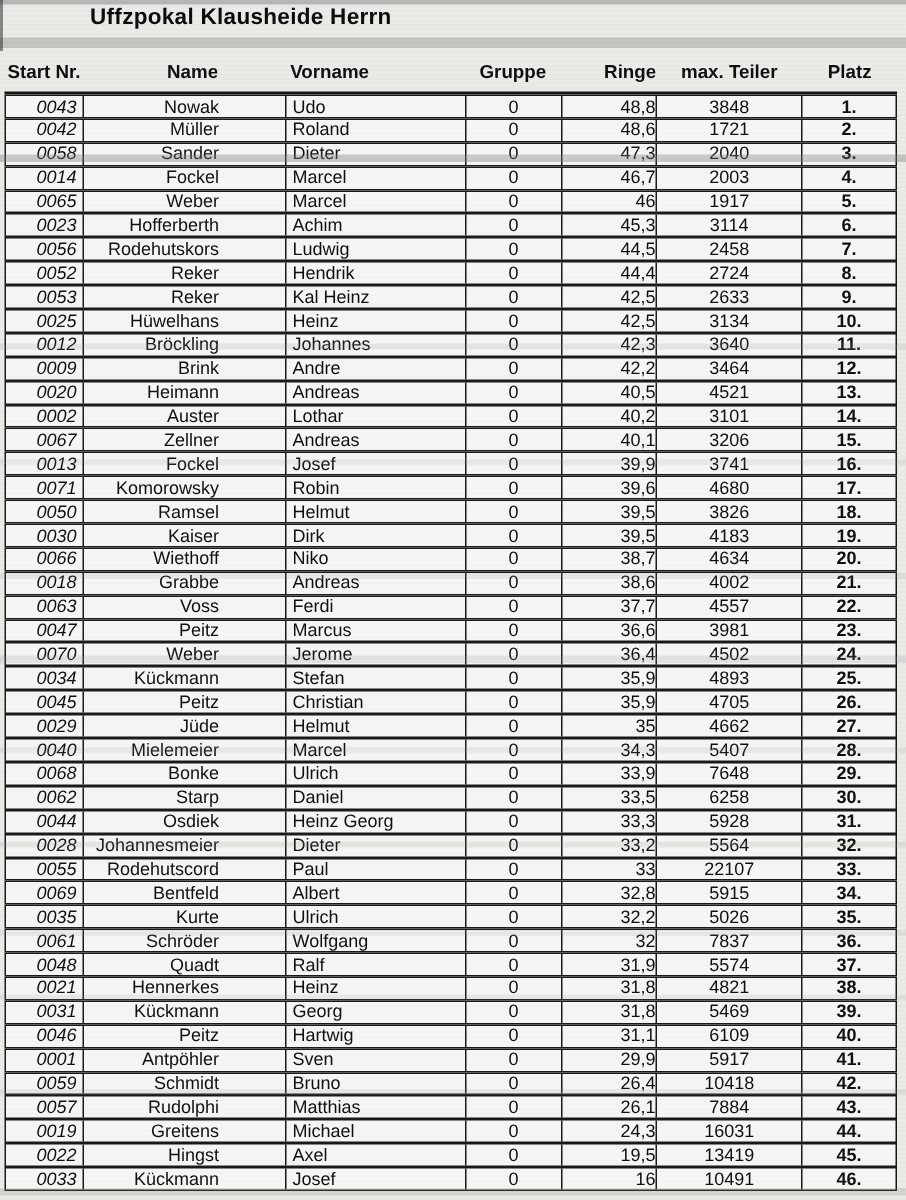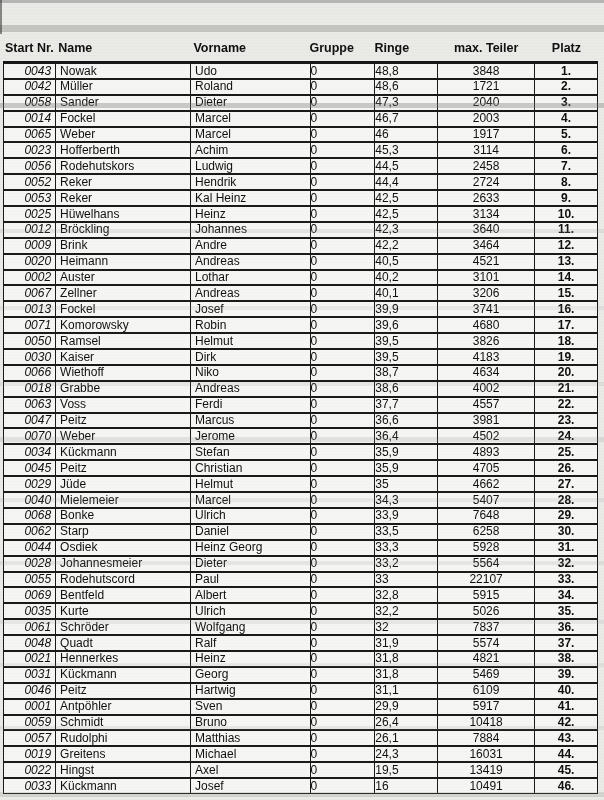"Uffzpokal Klausheide Herrn" h1.title { html: none -> <h1>Uffzpokal Klausheide Herrn</h1> }
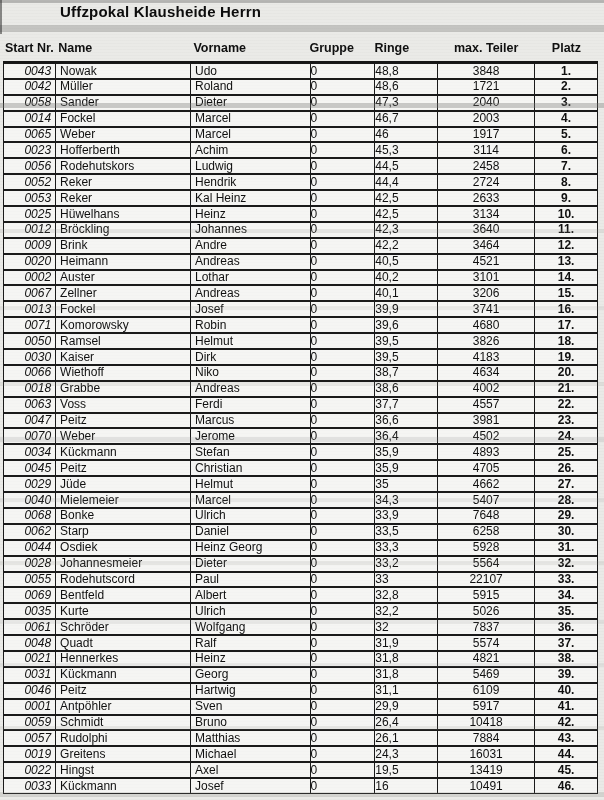"Name" .c1 { text-align: left -> right }
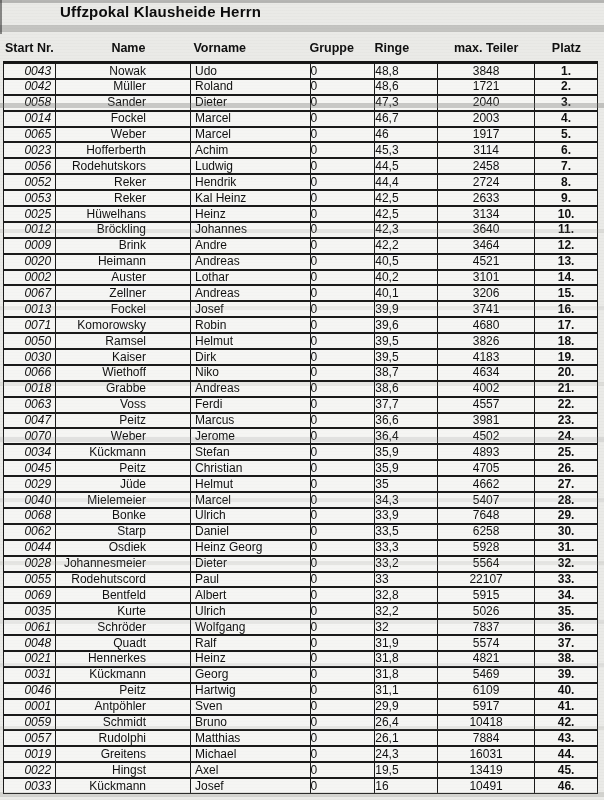"Gruppe" .c3 { text-align: none -> center }
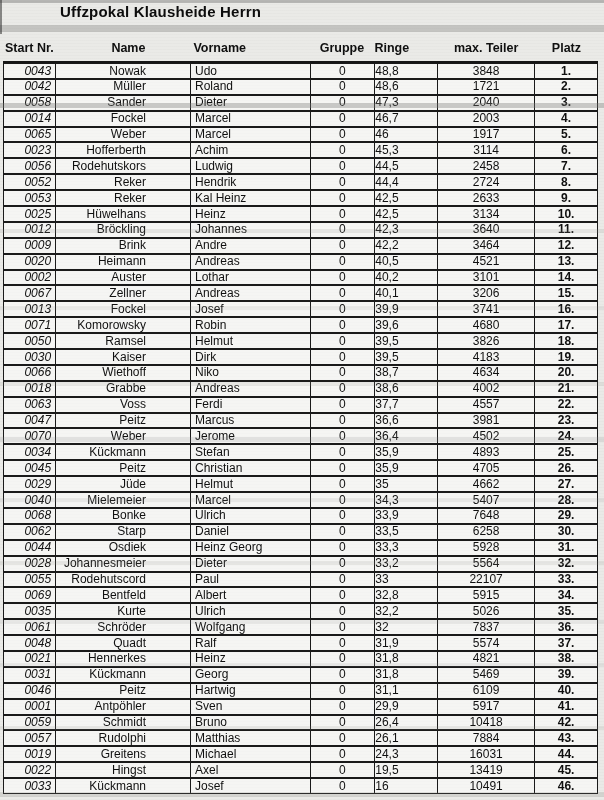"Ringe" .c4 { text-align: left -> right }
